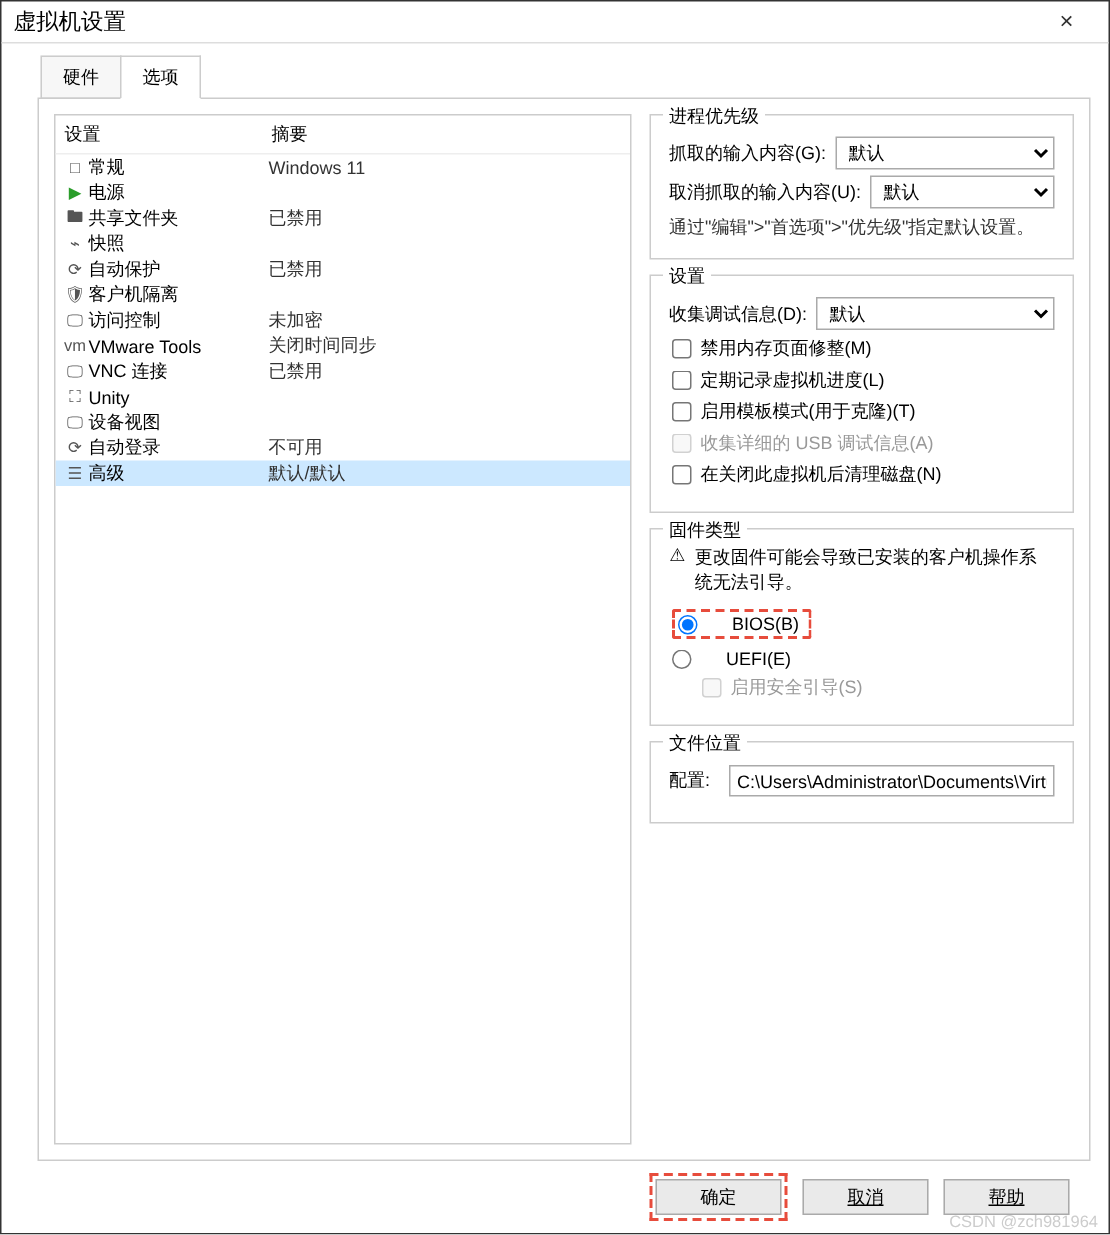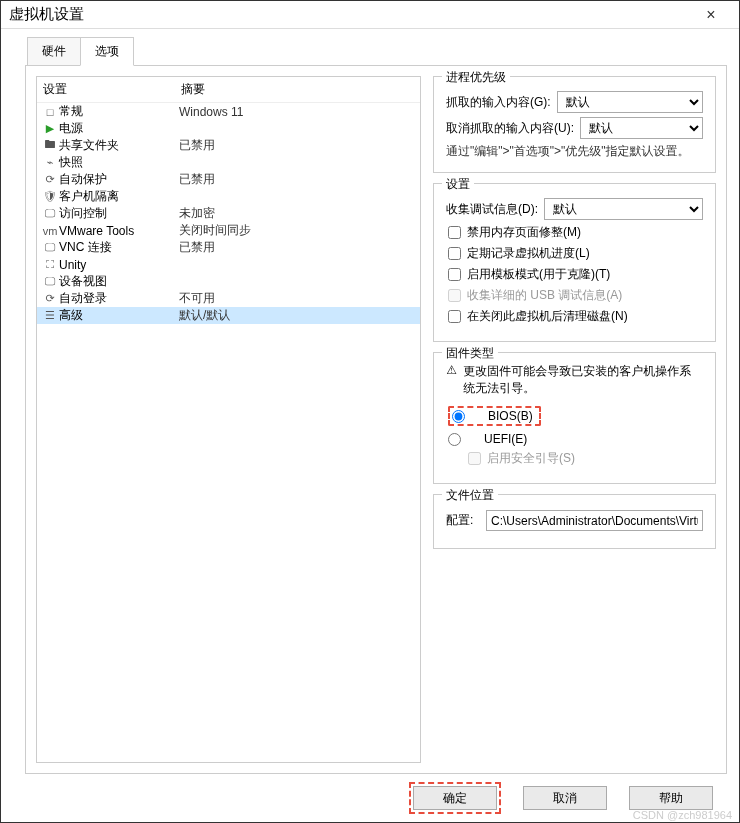"确定" .buttons { gap: 22px -> 10px; text-decoration: none -> underline }
